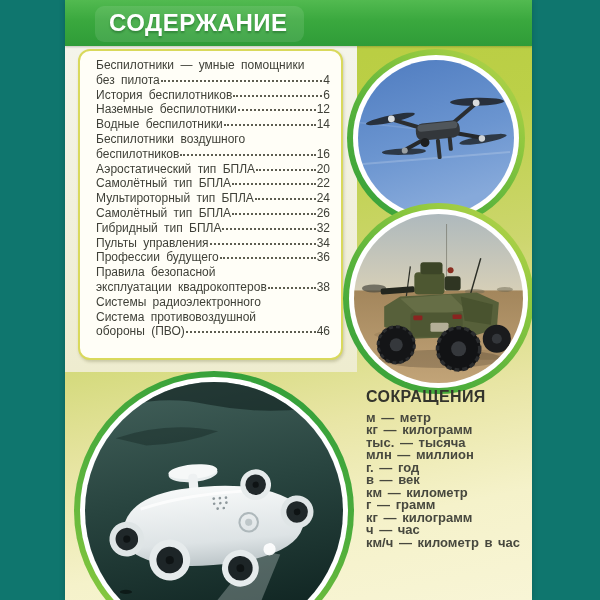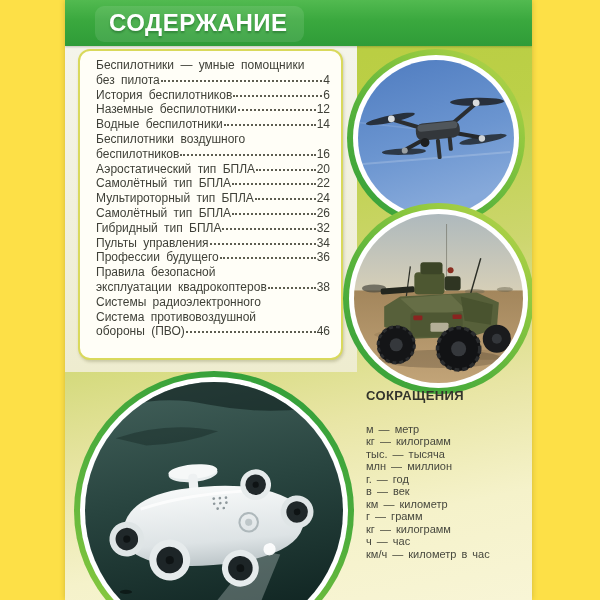"СОДЕРЖАНИЕ" #screen { background: #fde047 -> #0f766e }
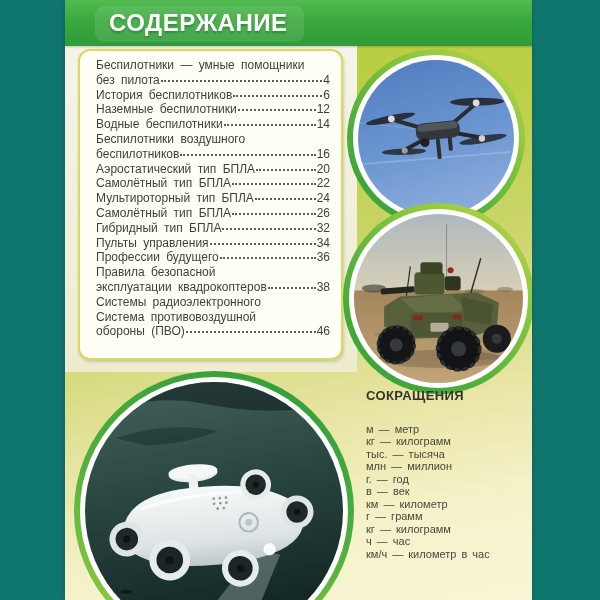"СОКРАЩЕНИЯ" .abbr-title { font-size: 13px -> 16px; margin-bottom: 20px -> 6px }
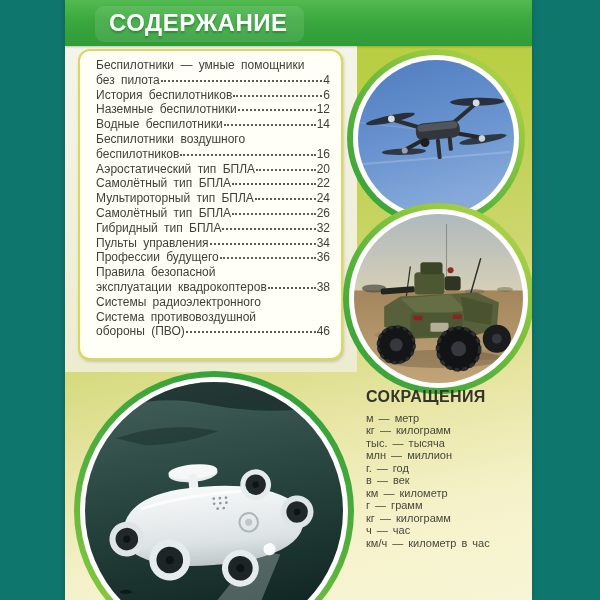"м — метр" .abbr-list { font-size: 11px -> 13px; font-weight: none -> bold }
